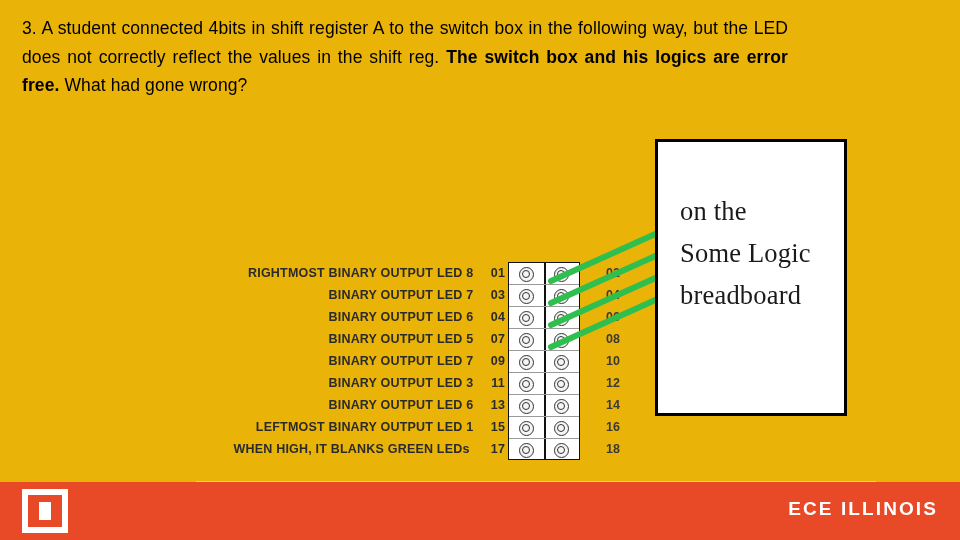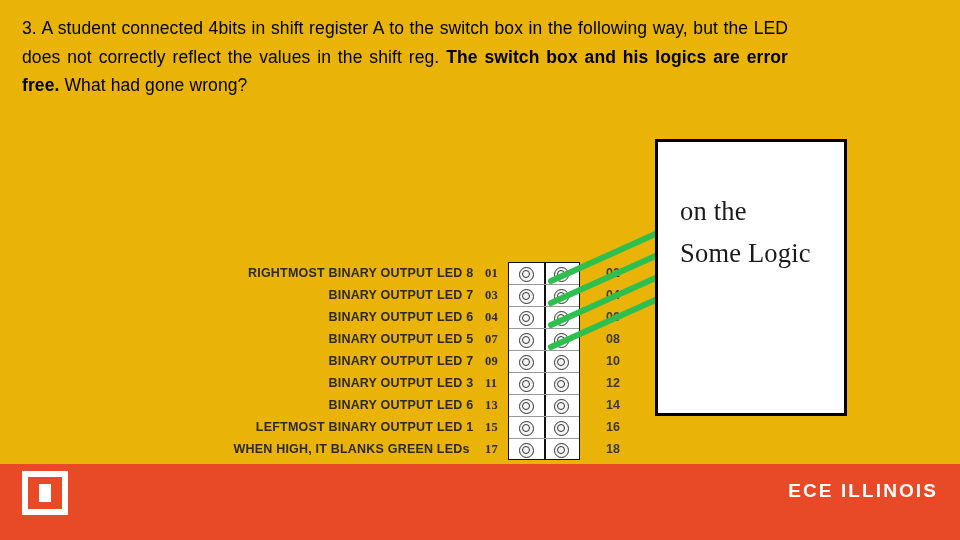"01" .label-row .pin { font-family: Liberation Serif, serif -> none; text-align: left -> center }
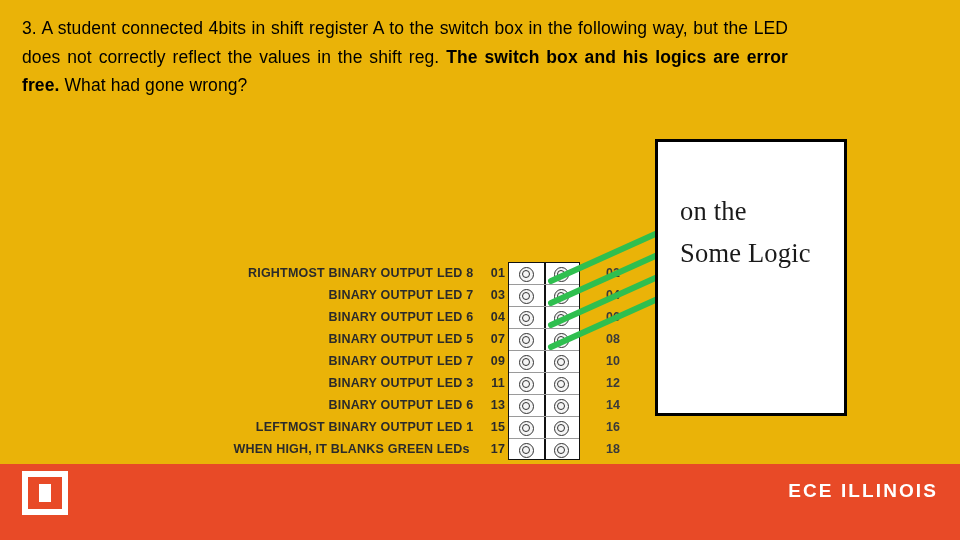"breadboard" div { html: none -> <div>breadboard</div> }
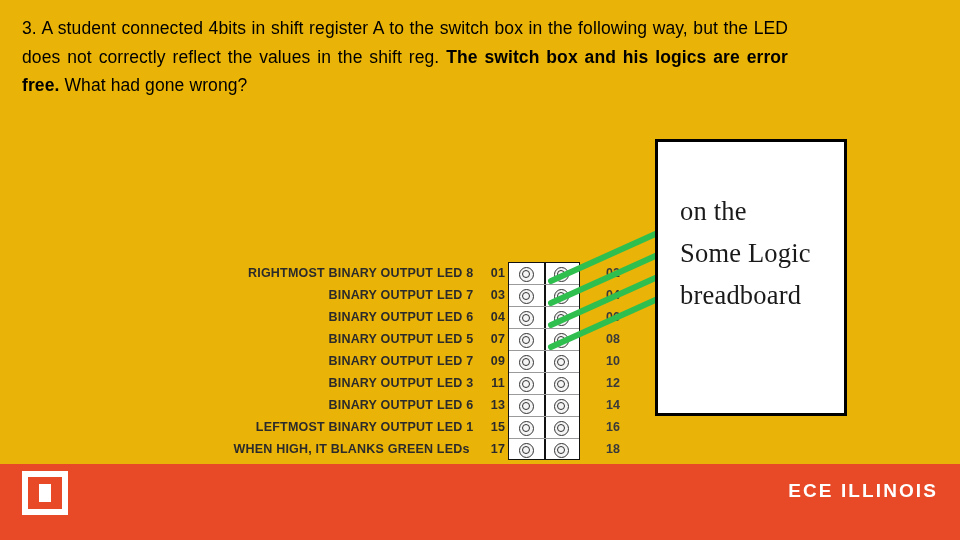"ECE ILLINOIS" .footer { height: 76px -> 58px }
